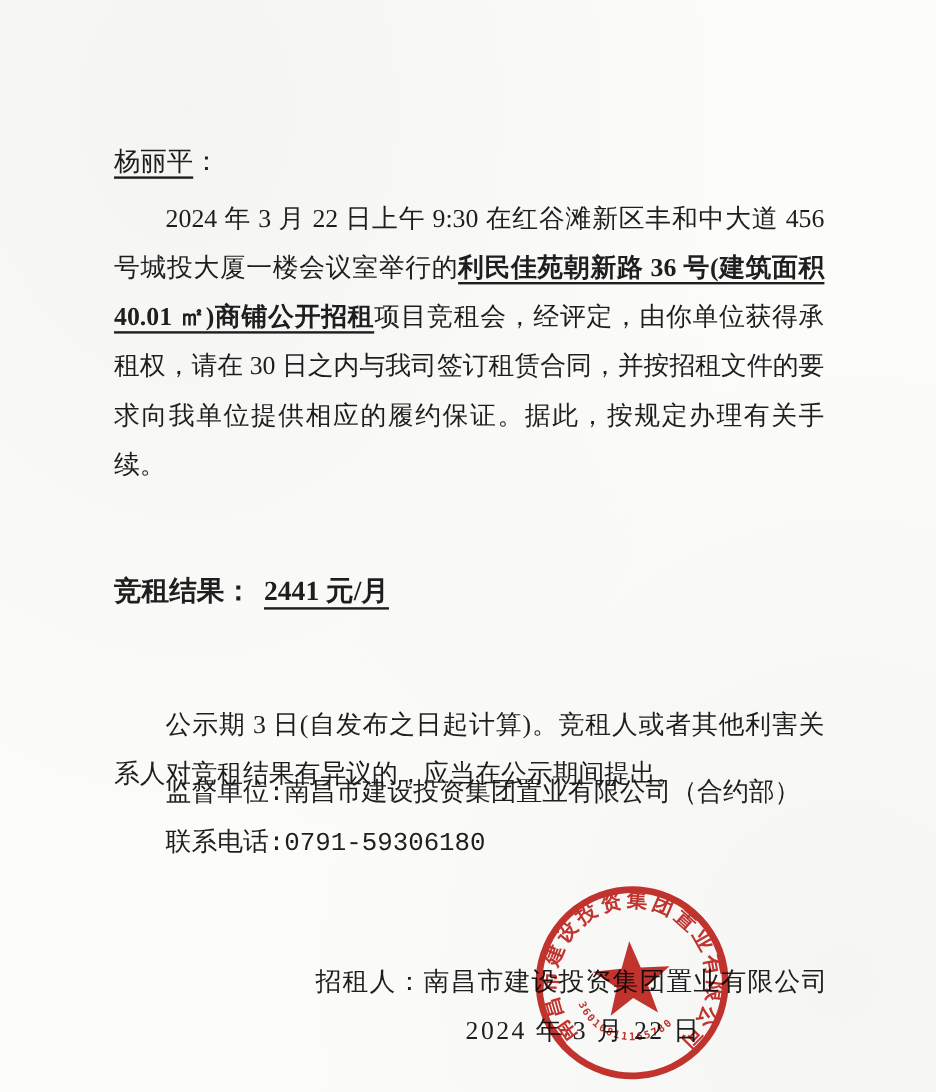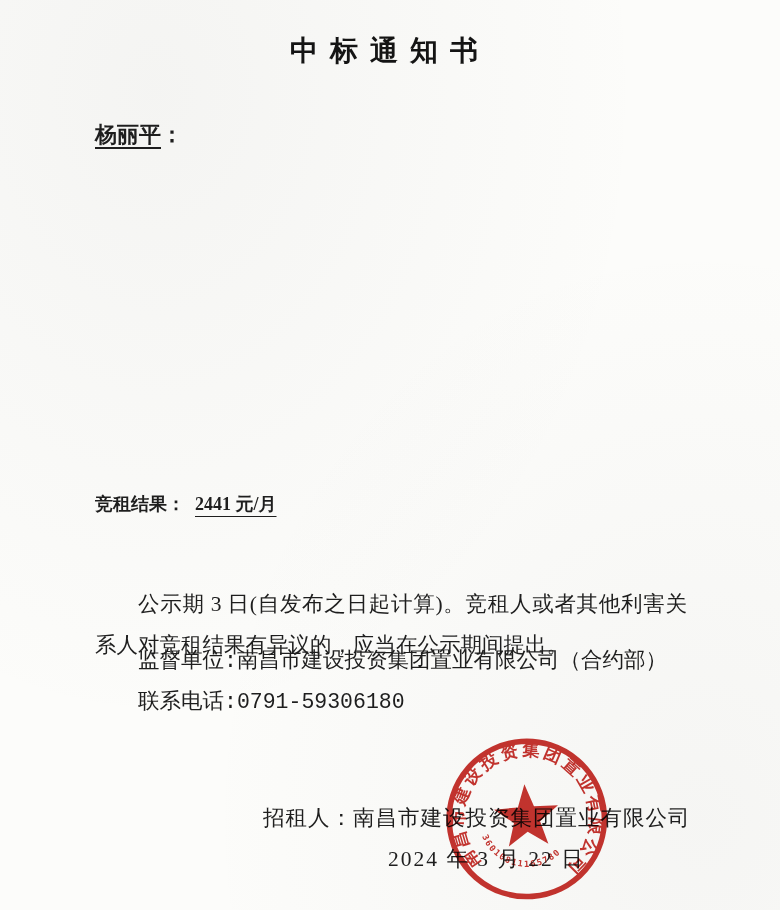"中标通知书" div.doc-title { html: <div>中标通知书</div> -> none }
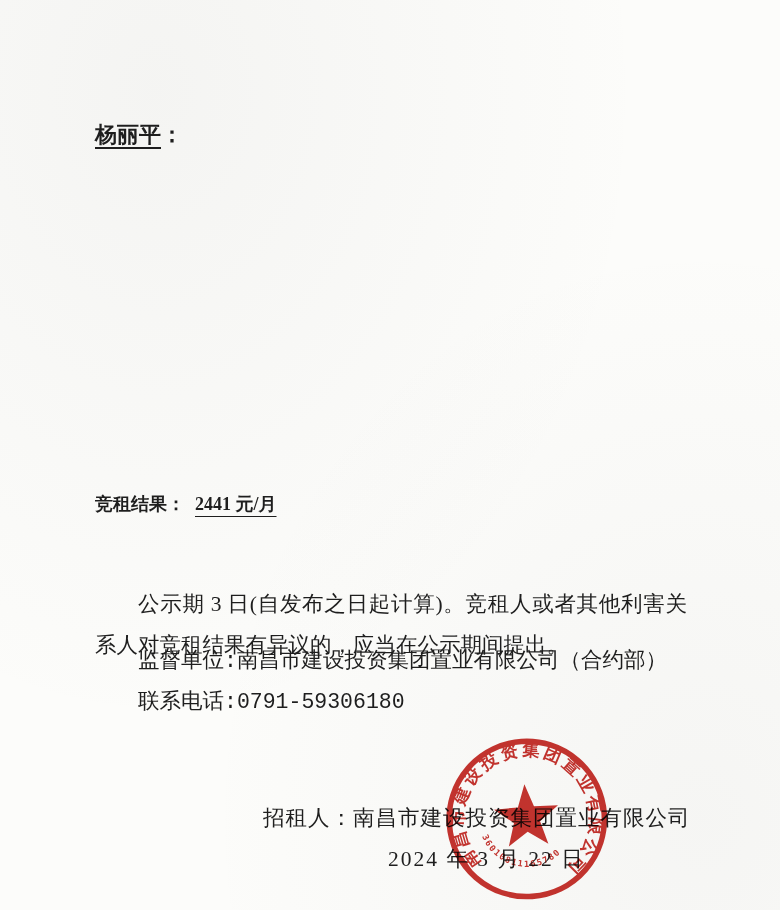"杨丽平：" .greeting { font-weight: bold -> normal }
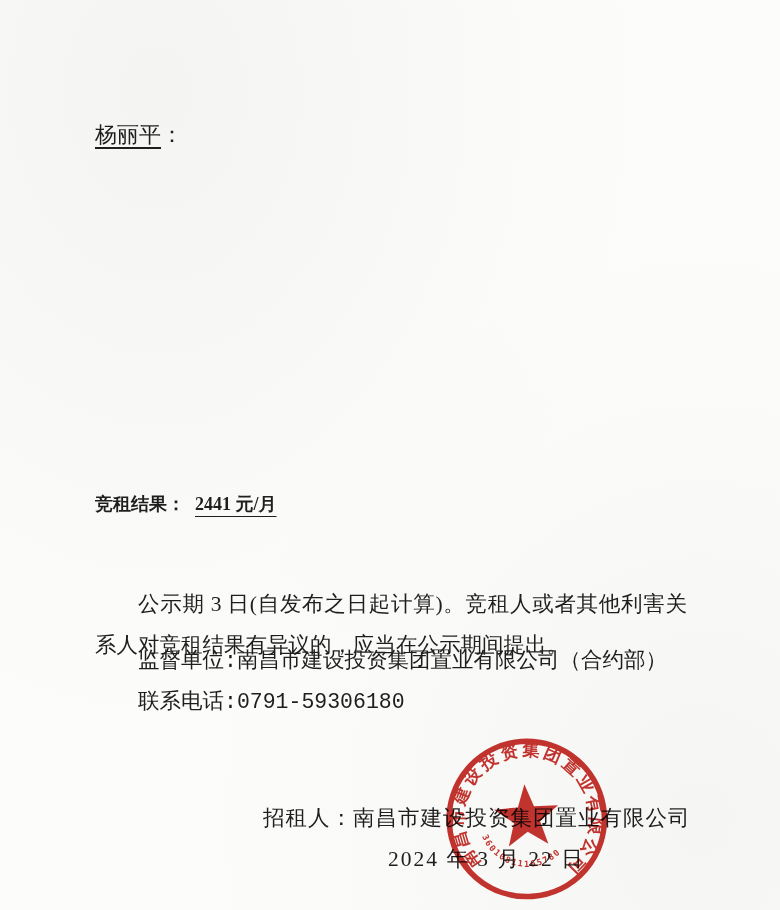"2024 年 3 月 22 日上午" p.body-par { html: none -> <p> <span>2024 年 3 月 22 日上午 9:30 在红谷滩新区丰和中大道 456 号城投大厦一楼会议室举行的</span><span>利民佳苑朝新路 36 号(建筑面积 40.01 ㎡)商铺公开招租</span><span>项目竞租会，经评定，由你单位获得承租权，请在 30 日之内与我司签订租赁合同，并按招租文件的要求向我单位提供相应的履约保证。据此，按规定办理有关手续。</span> </p> }
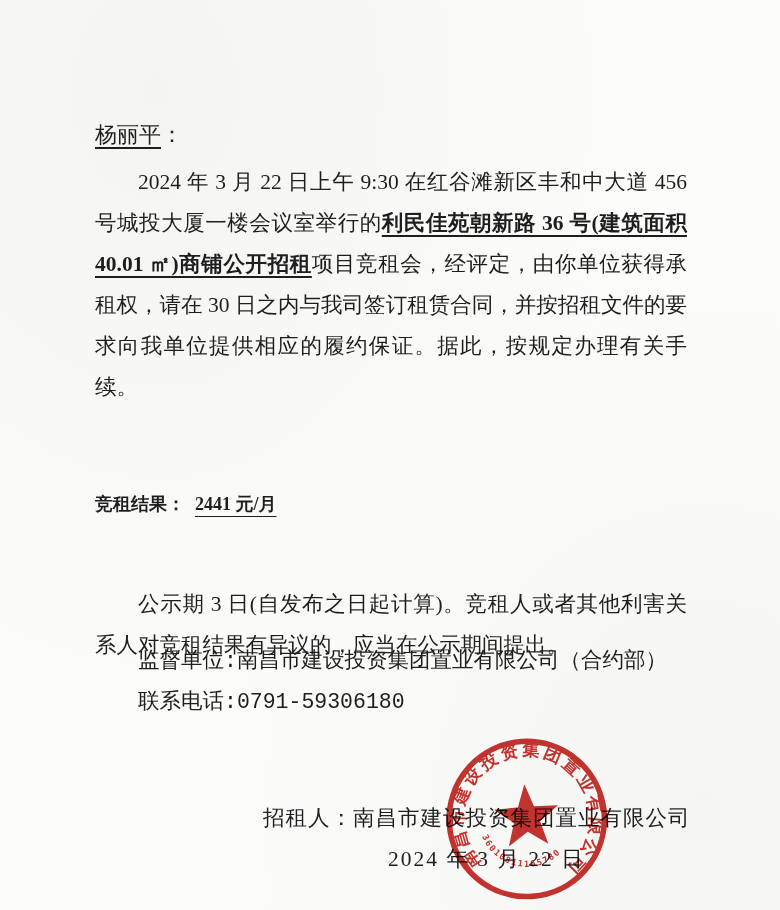"竞租结果： 2441 元/月" .result-line { font-size: 18px -> 23px; top: 492px -> 477px }
